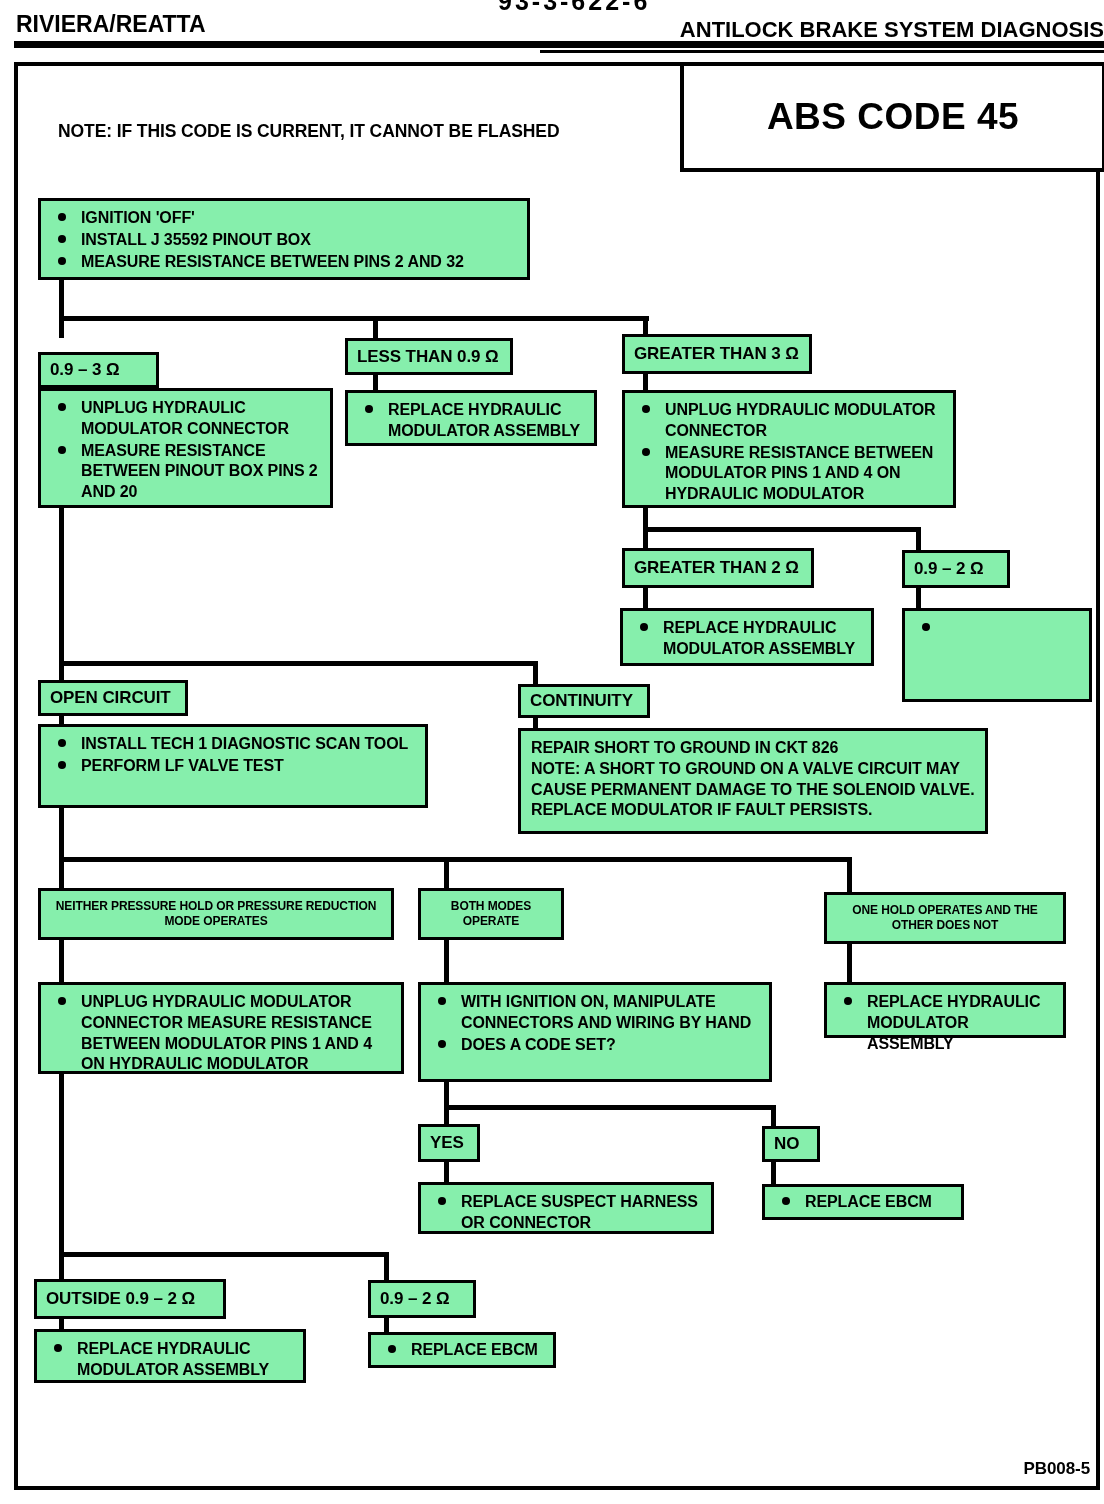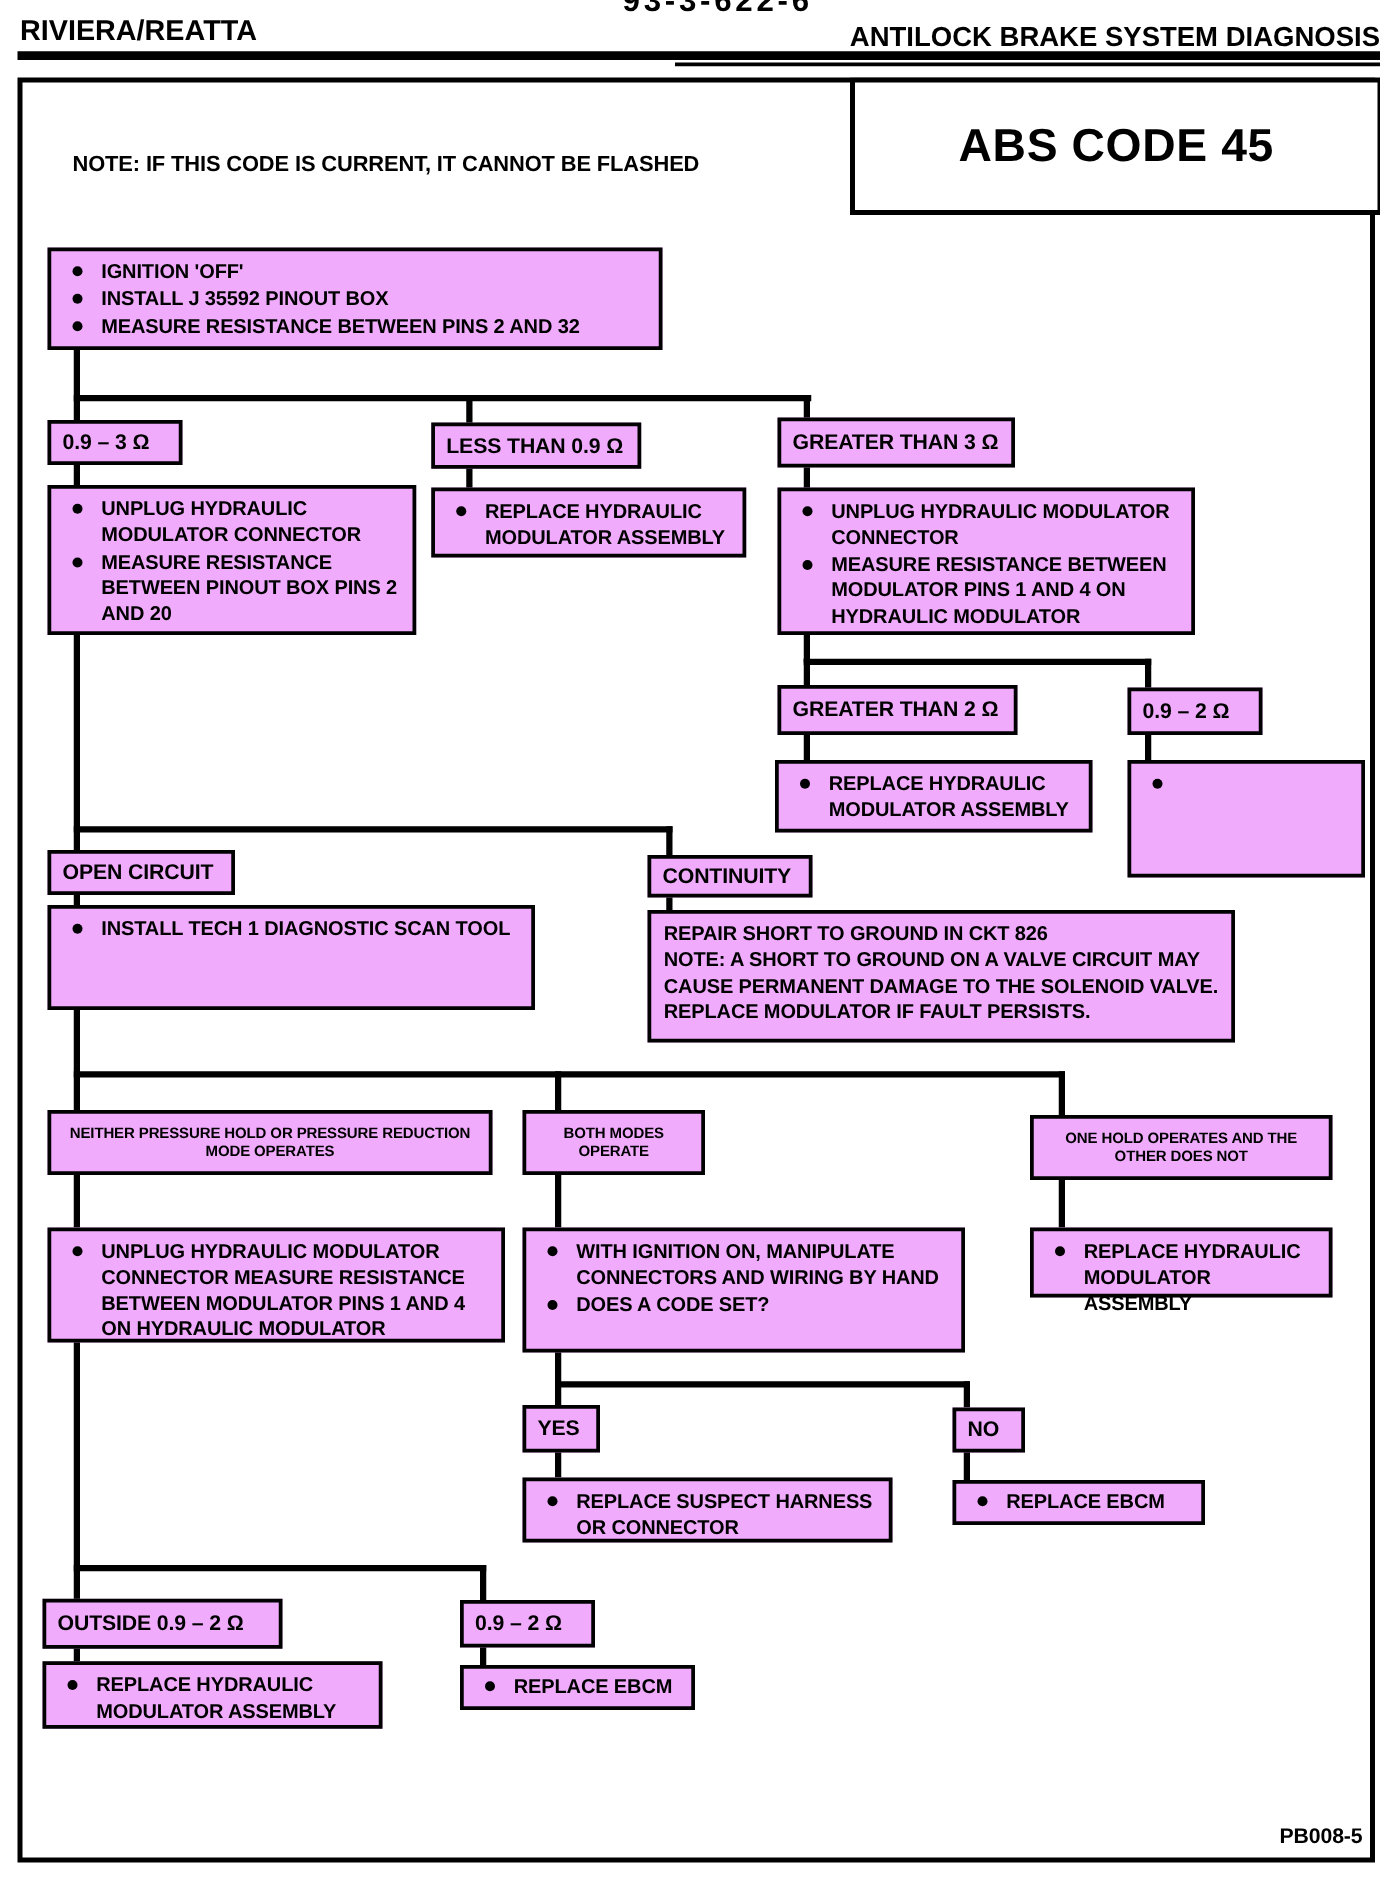"IGNITION 'OFF'" .box { background: #f0abfc -> #86efac }
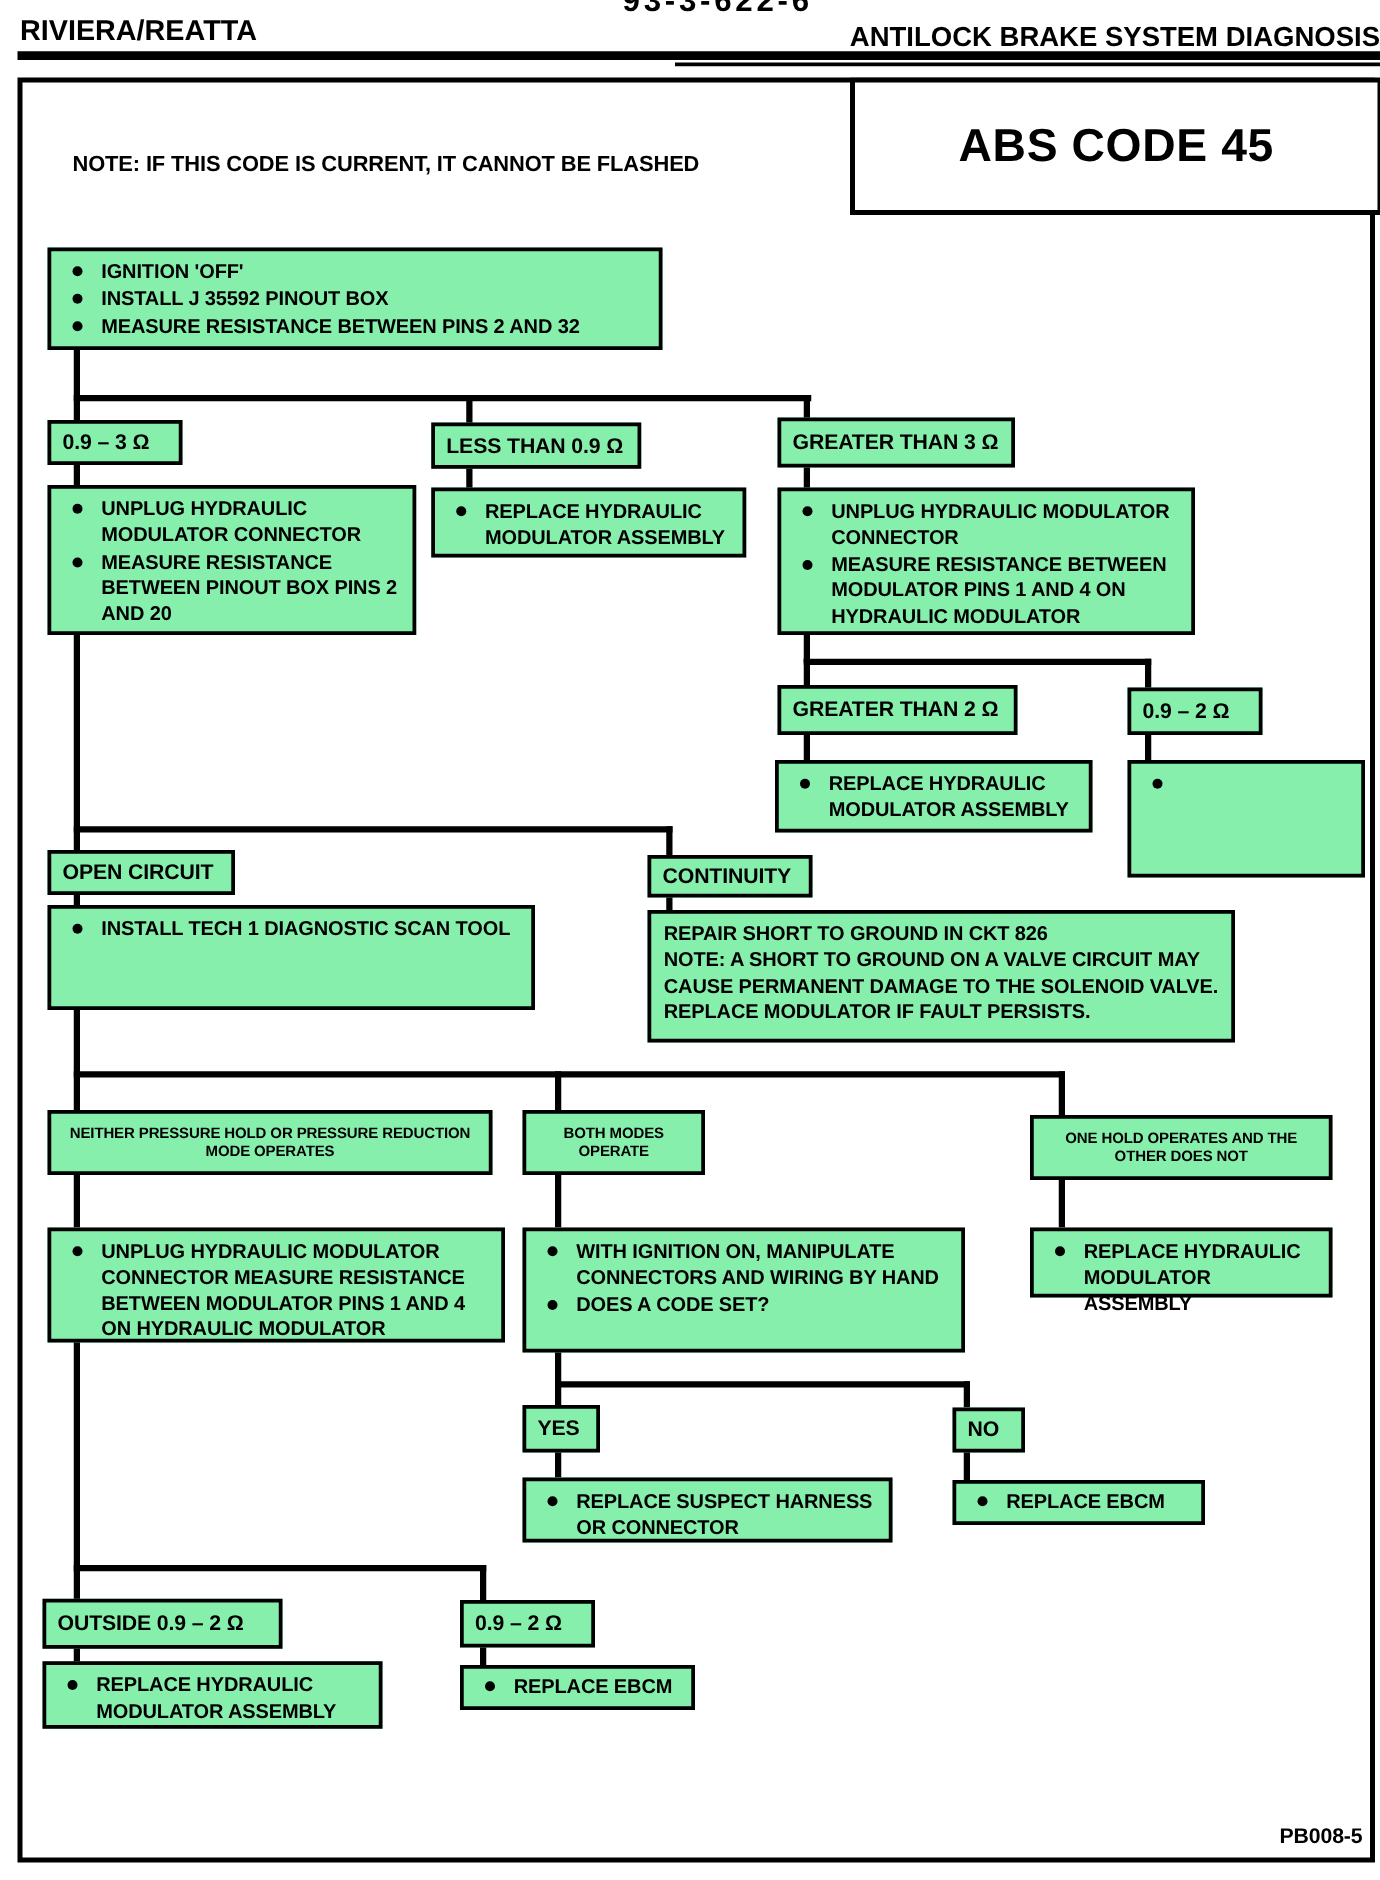"0.9 – 3 Ω" div.box { top: 336px -> 352px; width: 108px -> 121px }
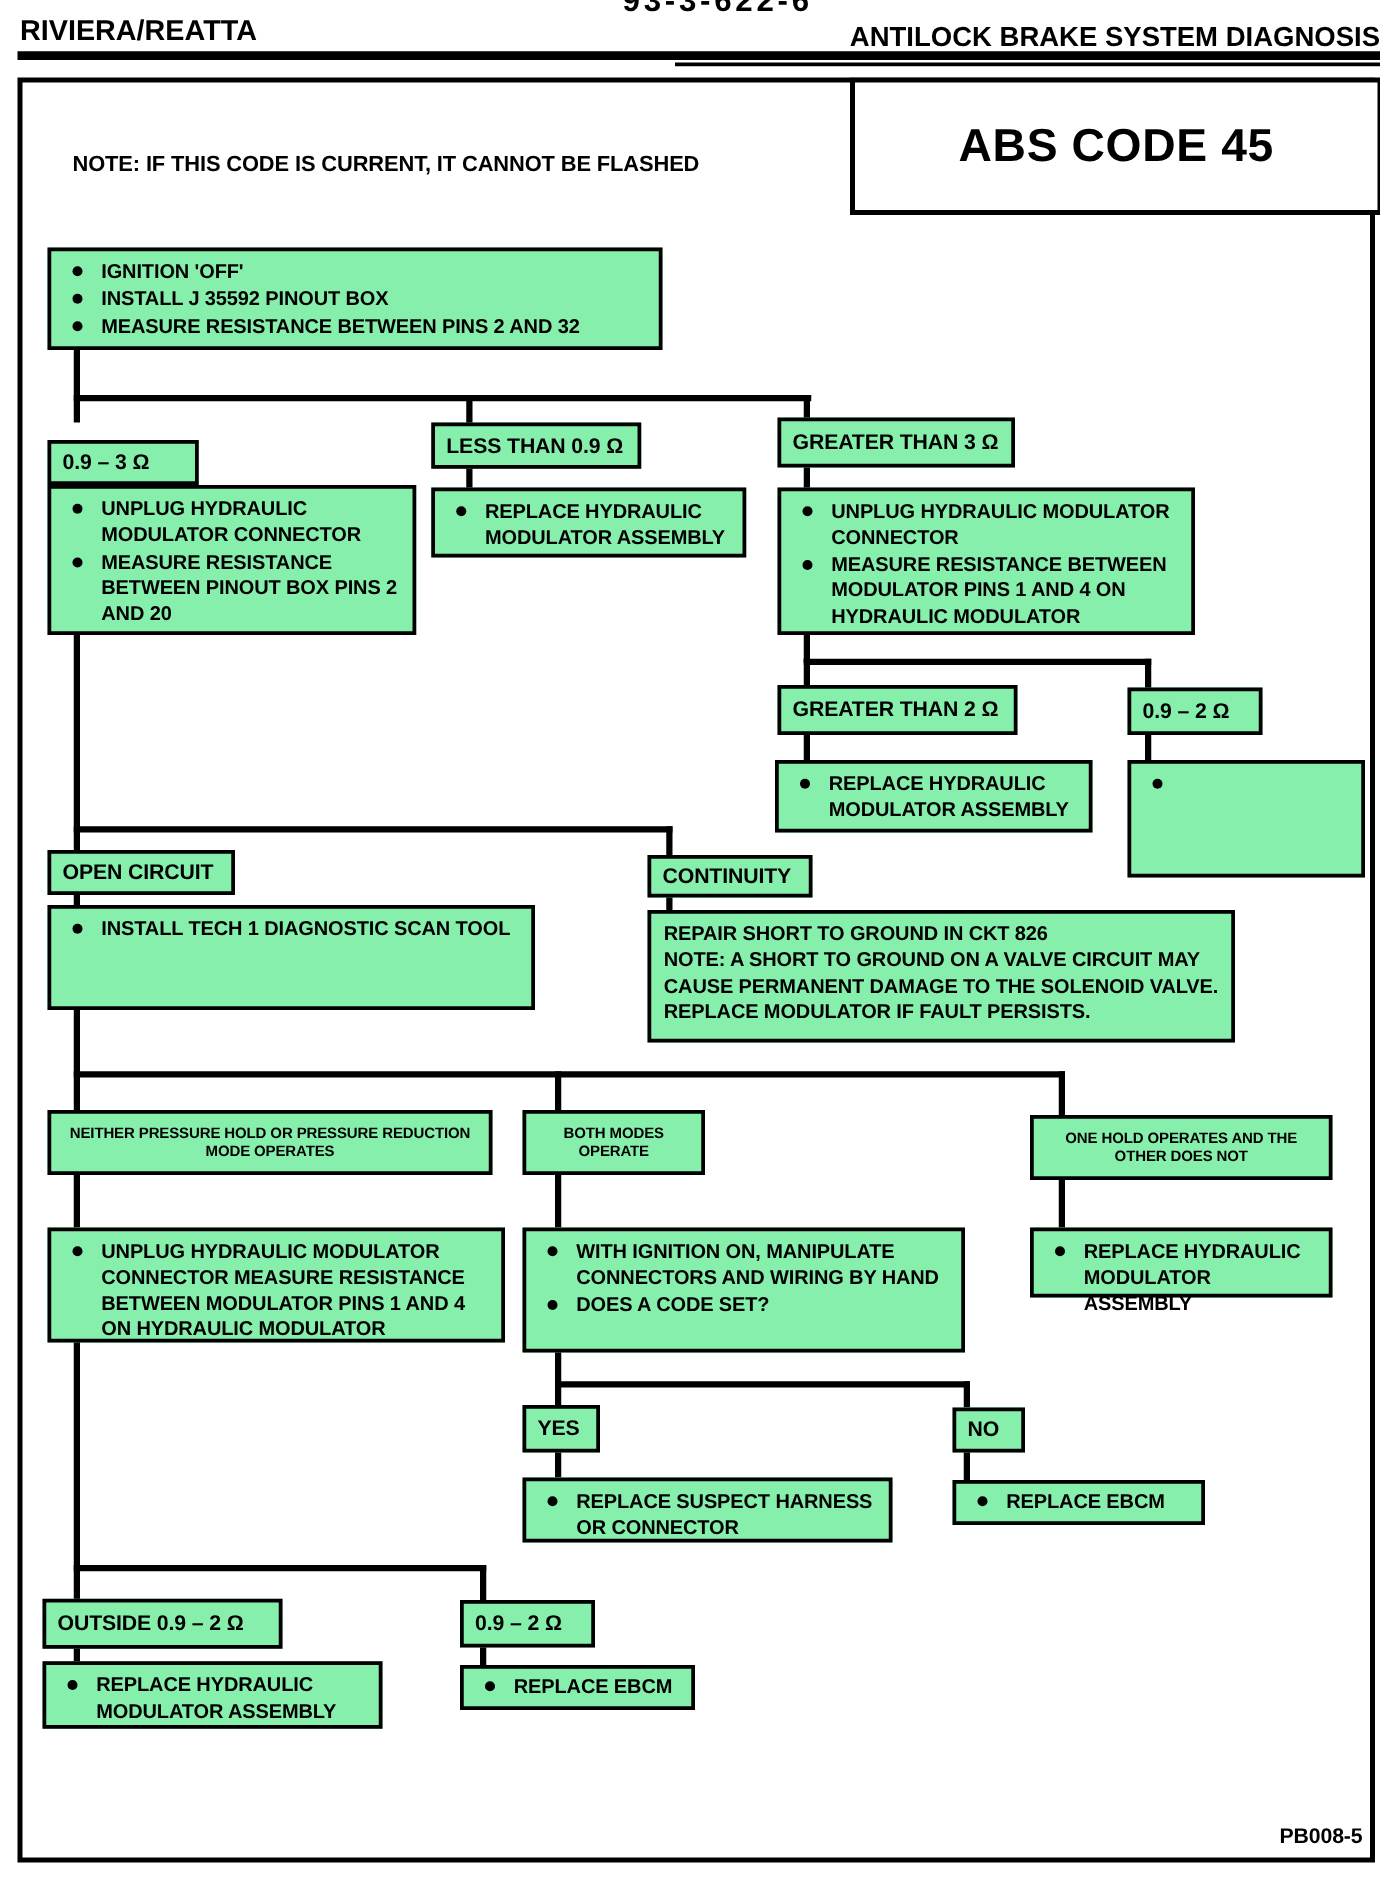"PERFORM LF VALVE TEST" div.brow { html: none -> <div> <span></span> <span>PERFORM LF VALVE TEST</span> </div> }
